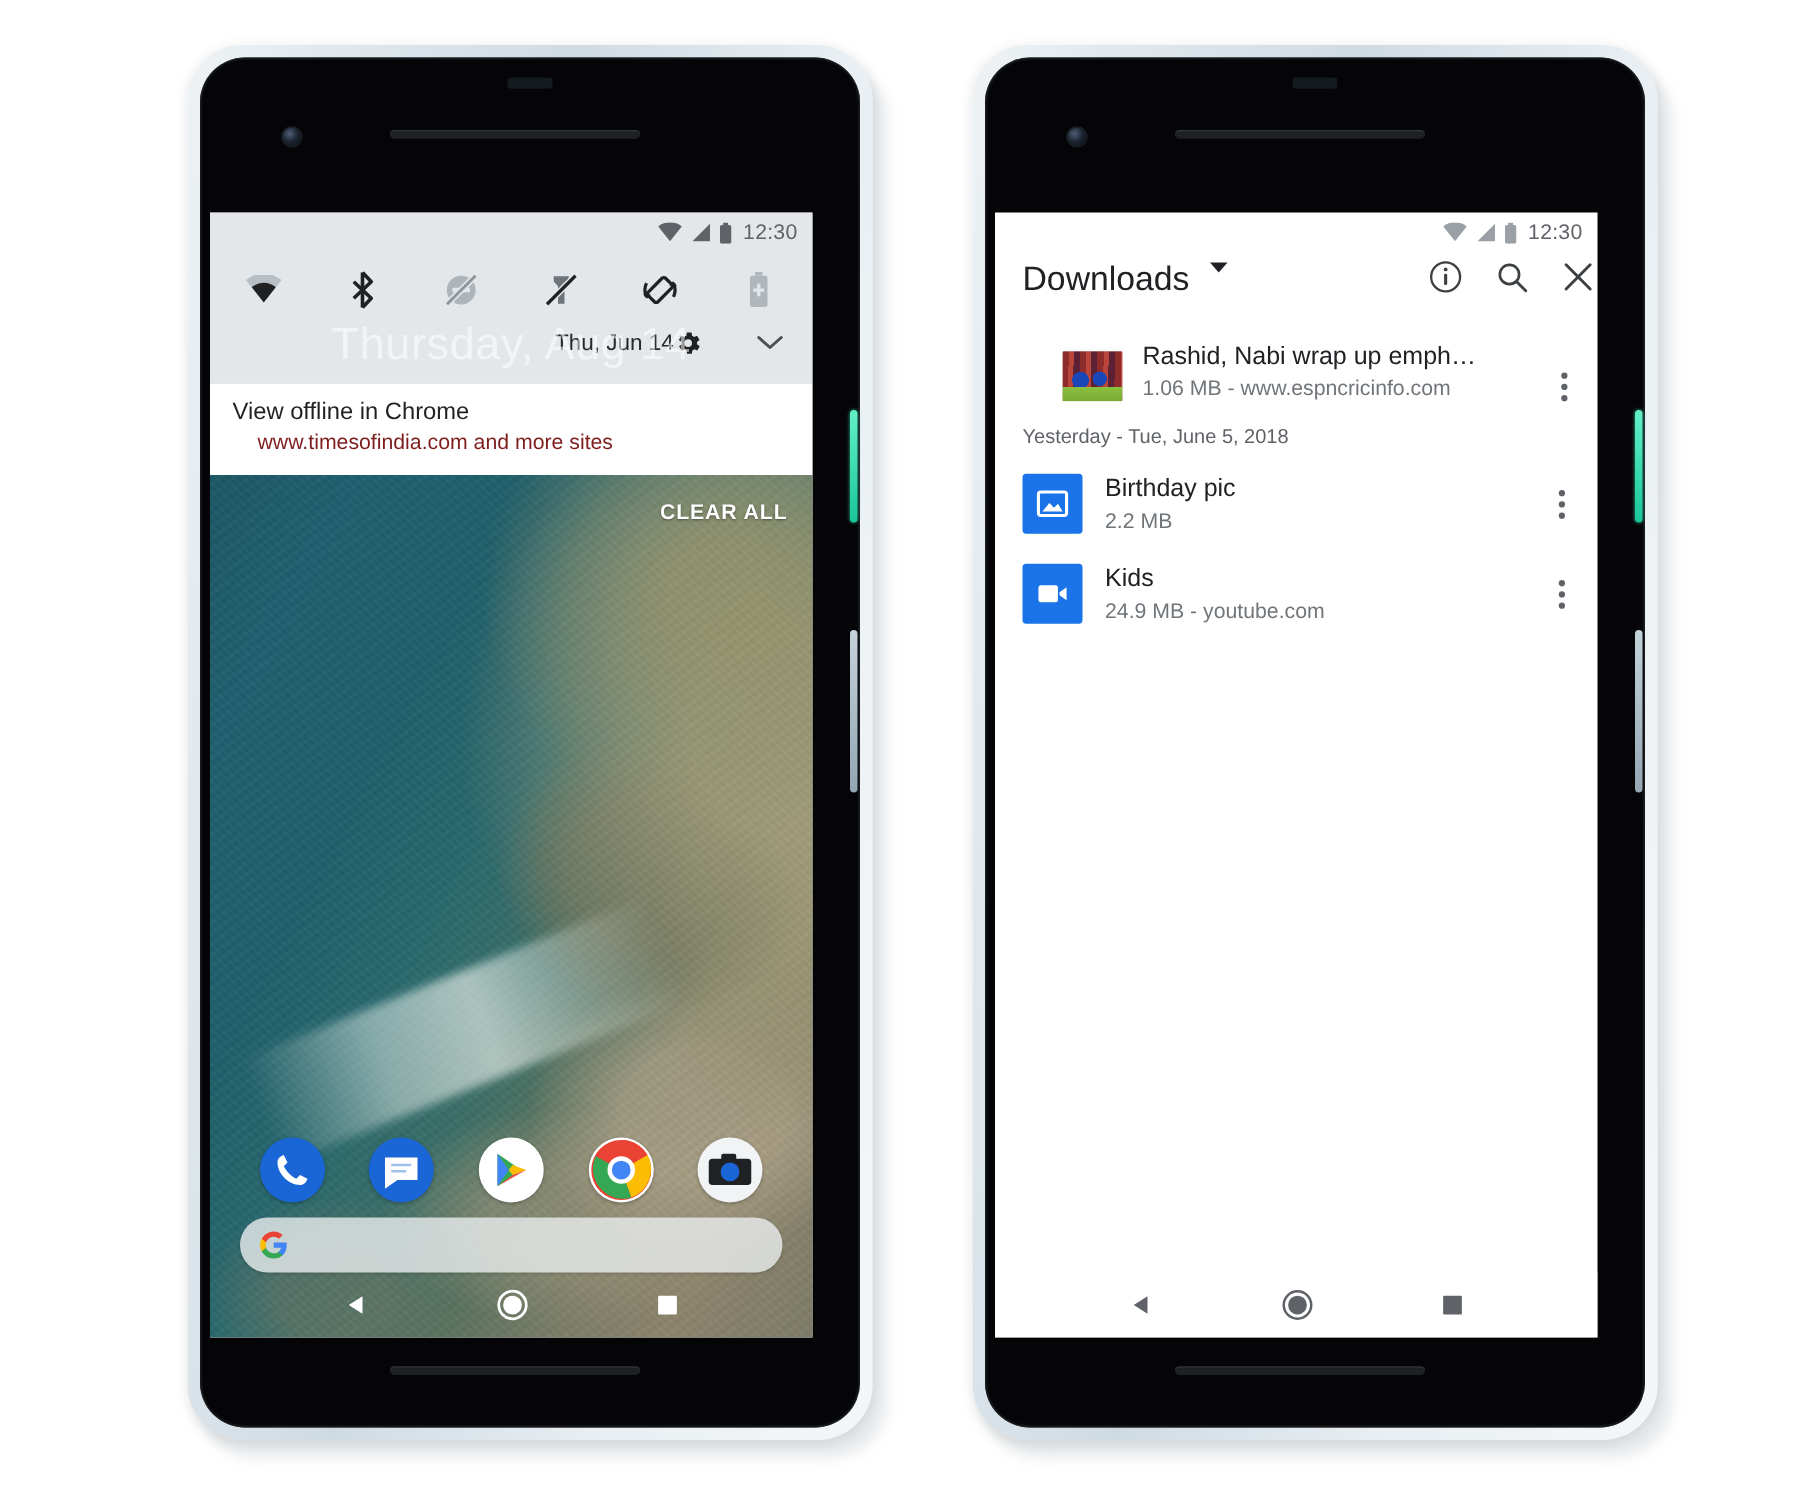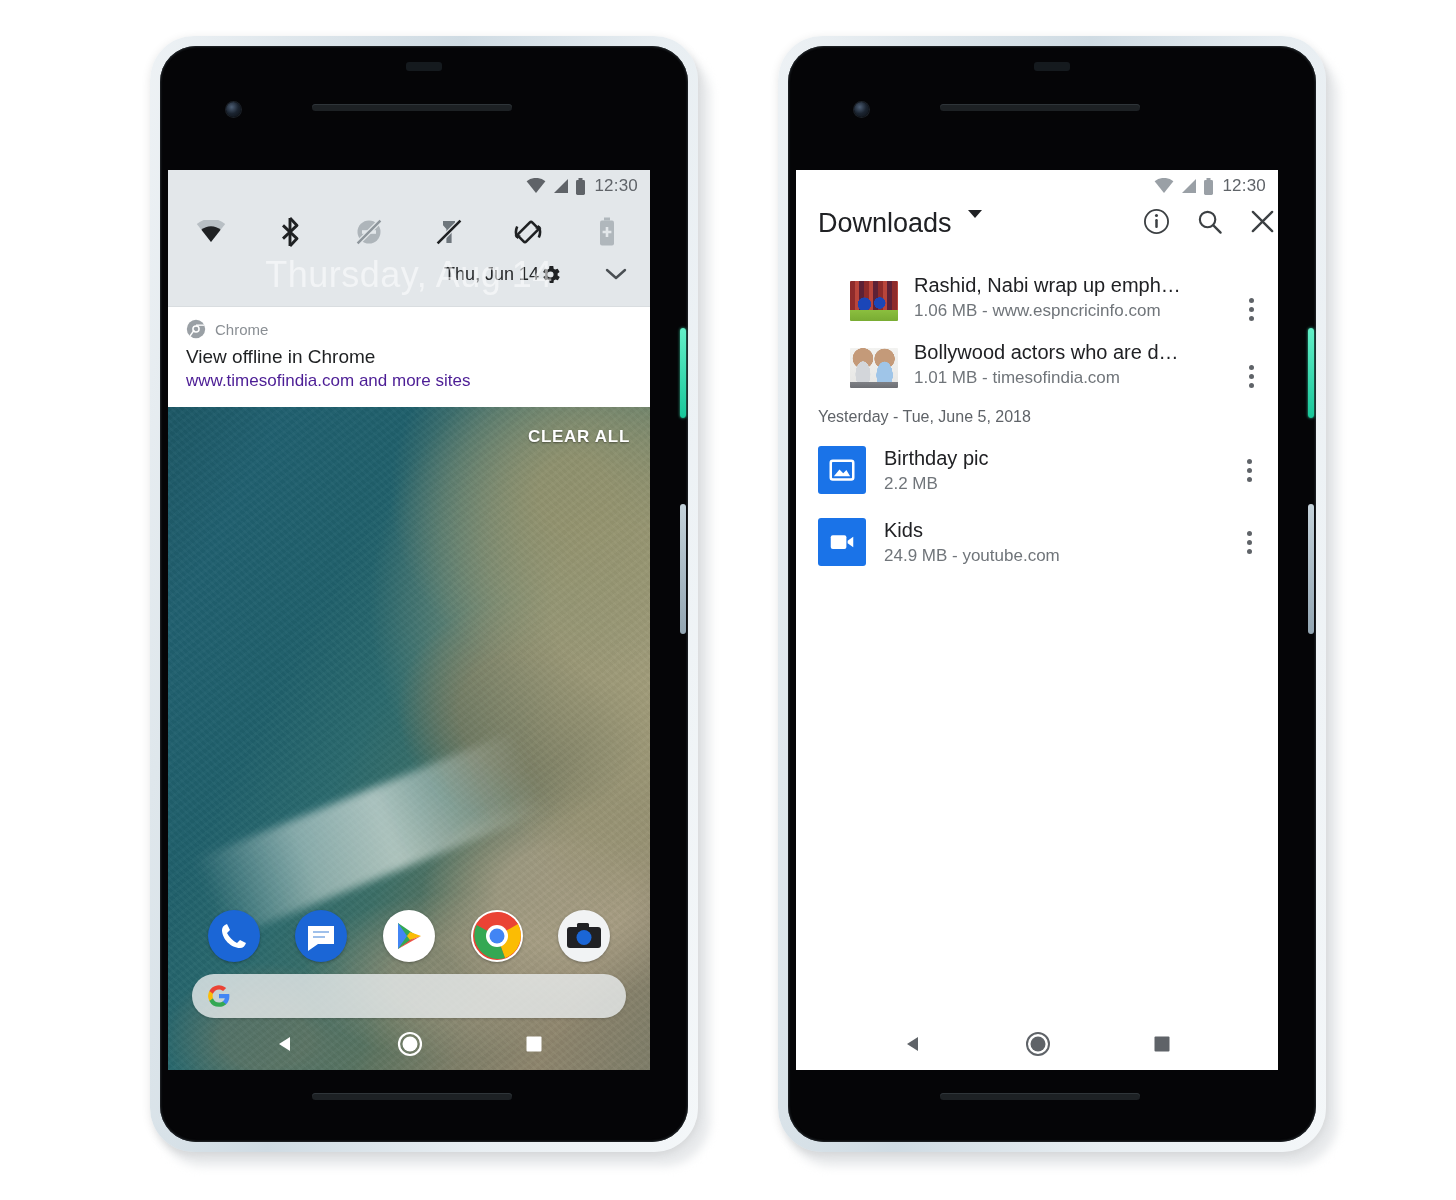"Chrome" div.notif-app { html: <div> <svg> <circle></circle> <circle></circle> <circle></circle> <path></path> <path></path> </svg> <span>Chrome</span> </div> -> none }
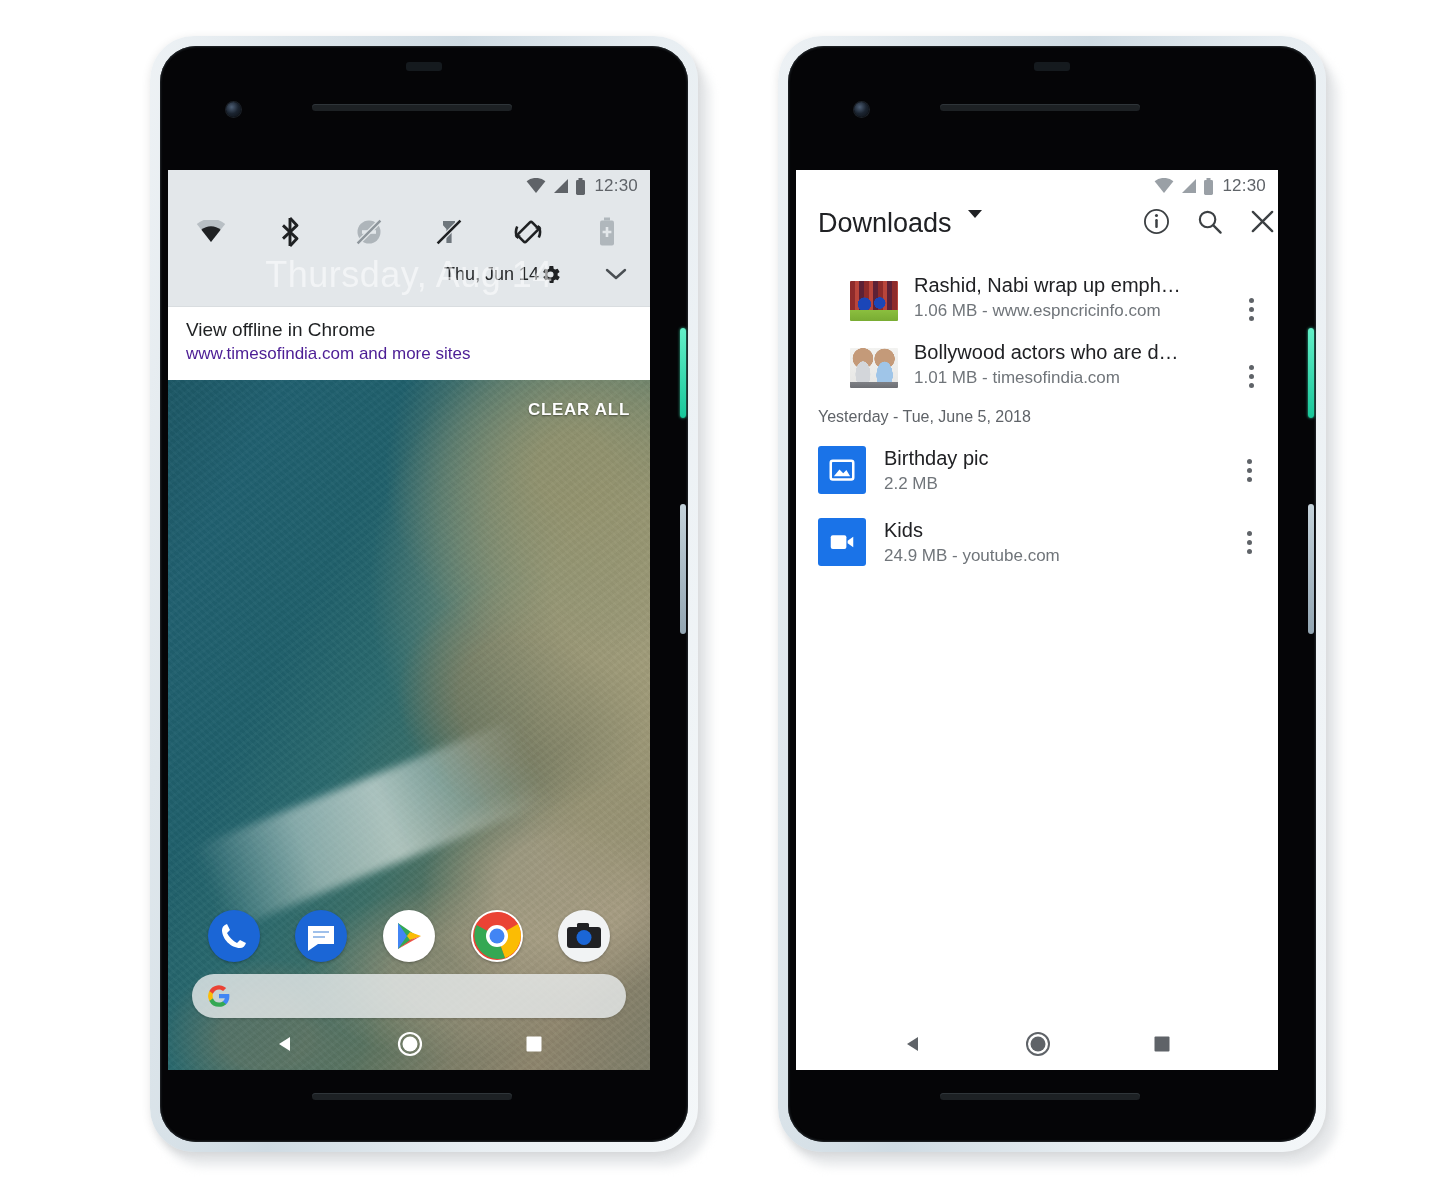"www.timesofindia.com and more sites" .notif-sub { color: #4c1d95 -> #7f1d1d; margin-left: none -> 20px }
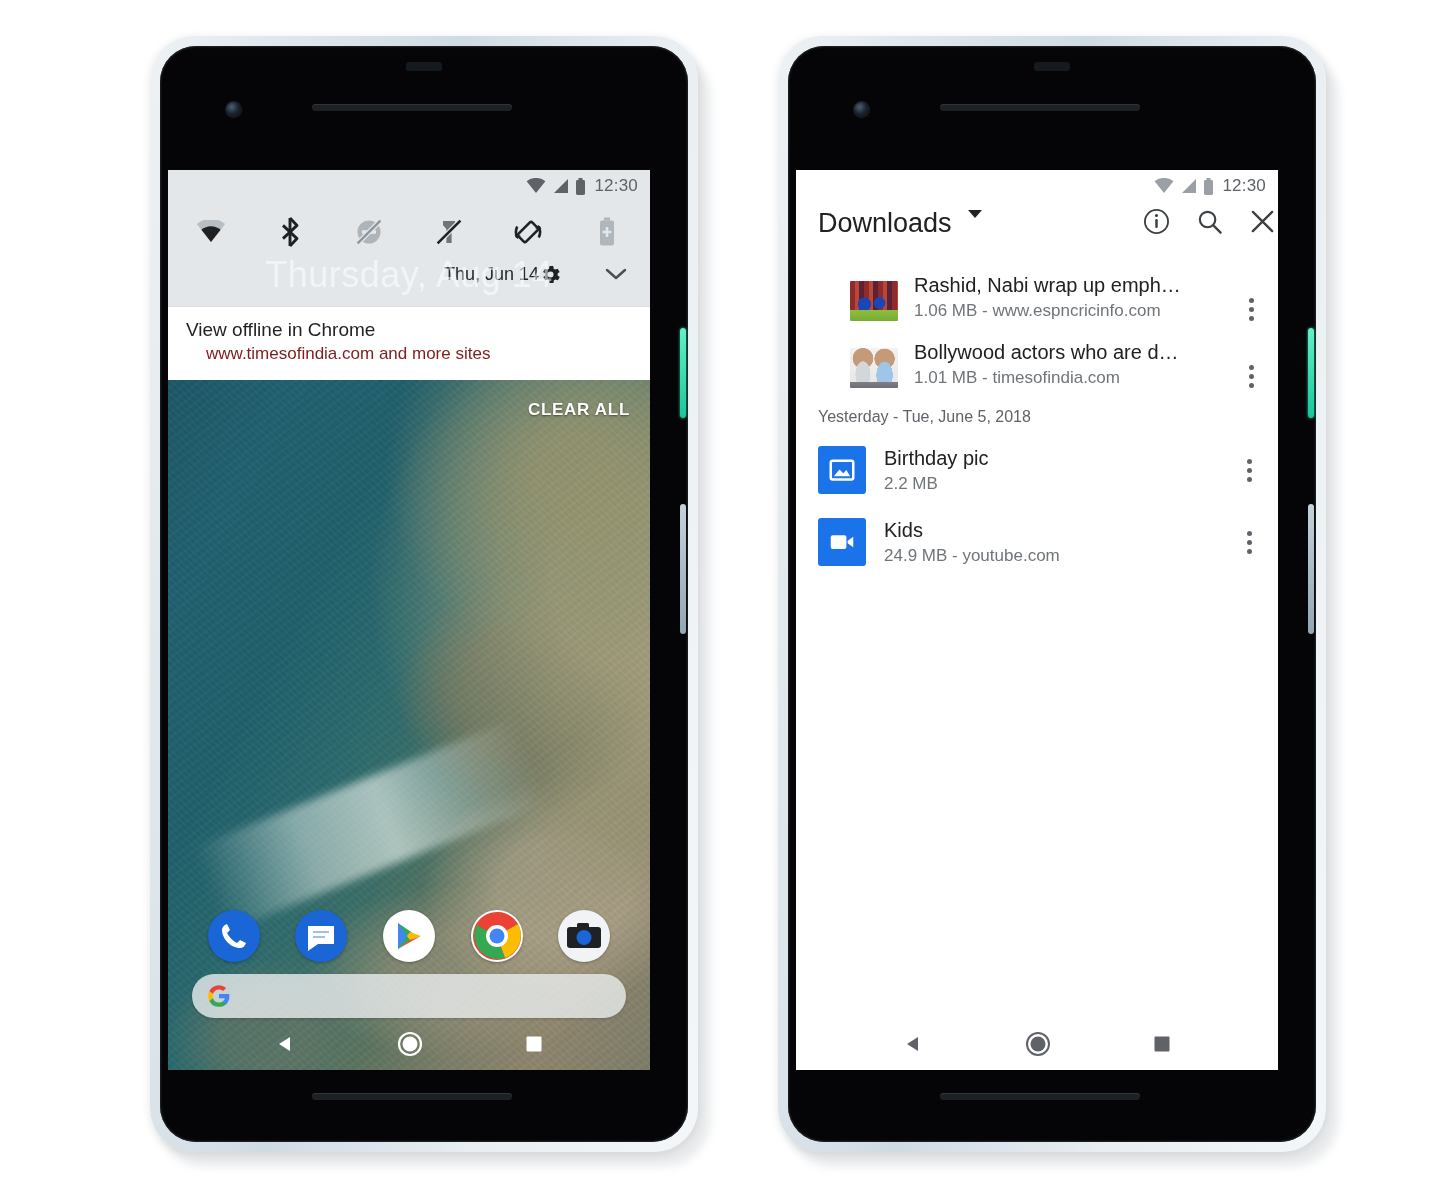"Bollywood actors who are d…" div.dl-item { html: <div> <div></div> <div> <div>Bollywood actors who are d…</div> <div>1.01 MB - timesofindia.com</div> </div> <div> <i></i> <i></i> <i></i> </div> </div> -> none }
